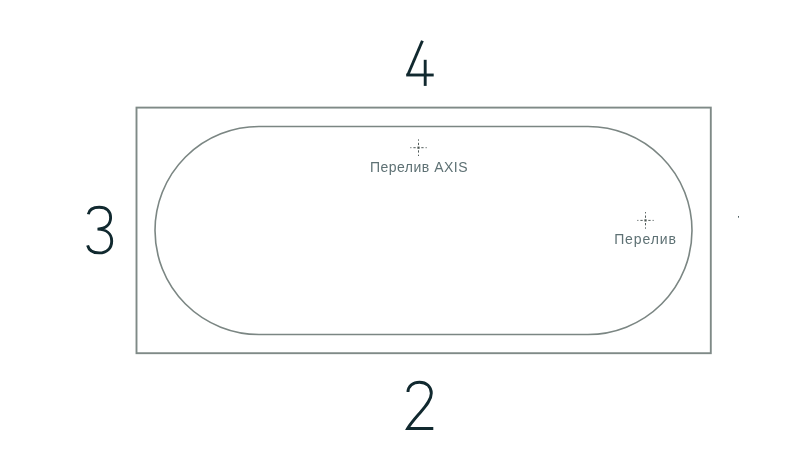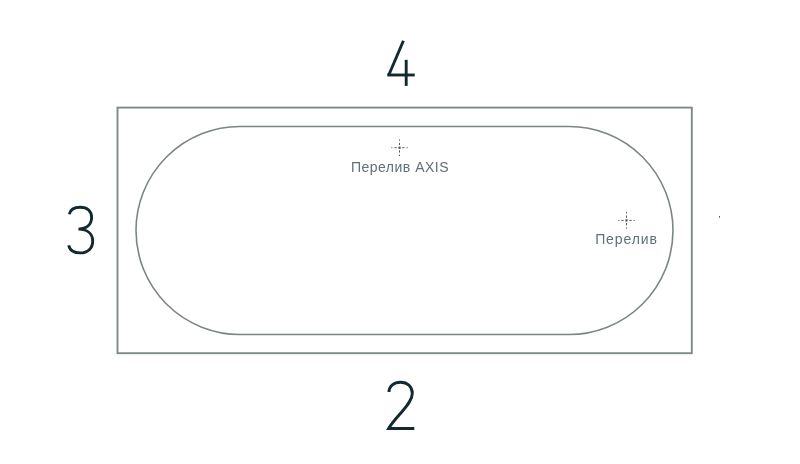"Перелив AXIS" .wrap { margin-left: none -> 19px }
